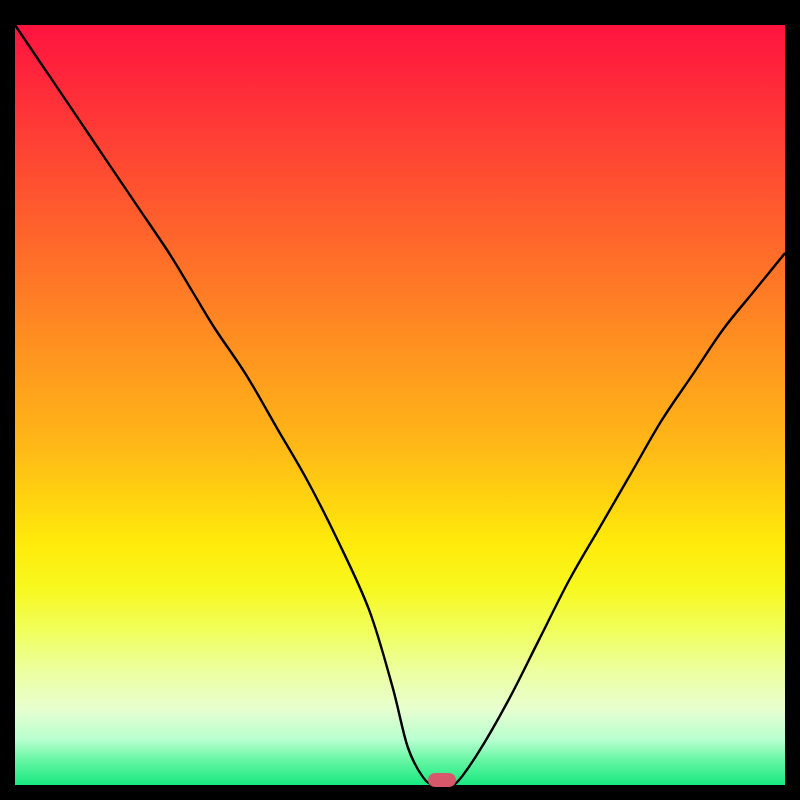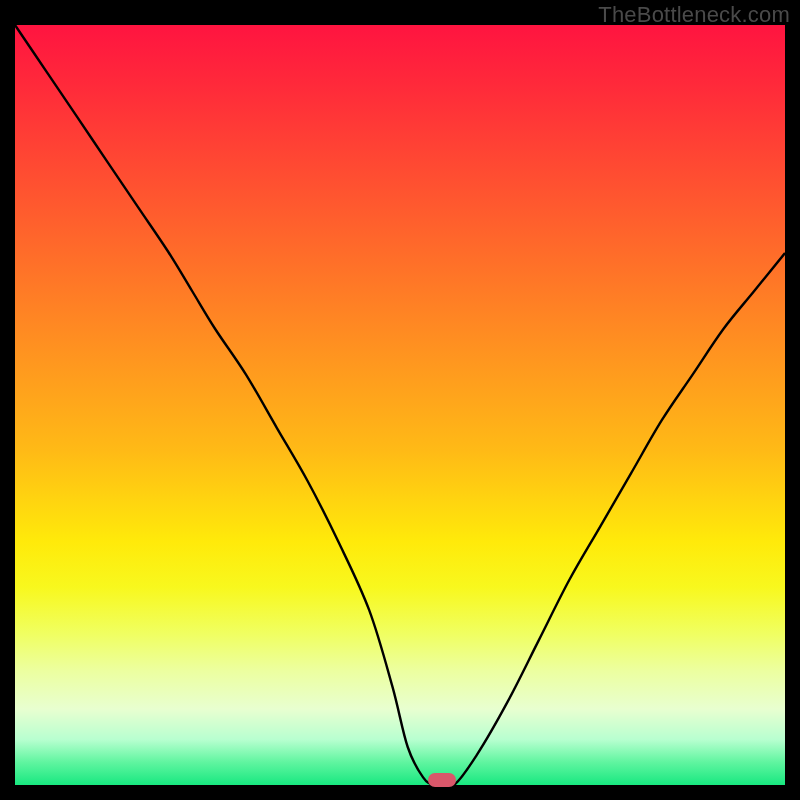"TheBottleneck.com" div.watermark { html: <div>TheBottleneck.com</div> -> none }
